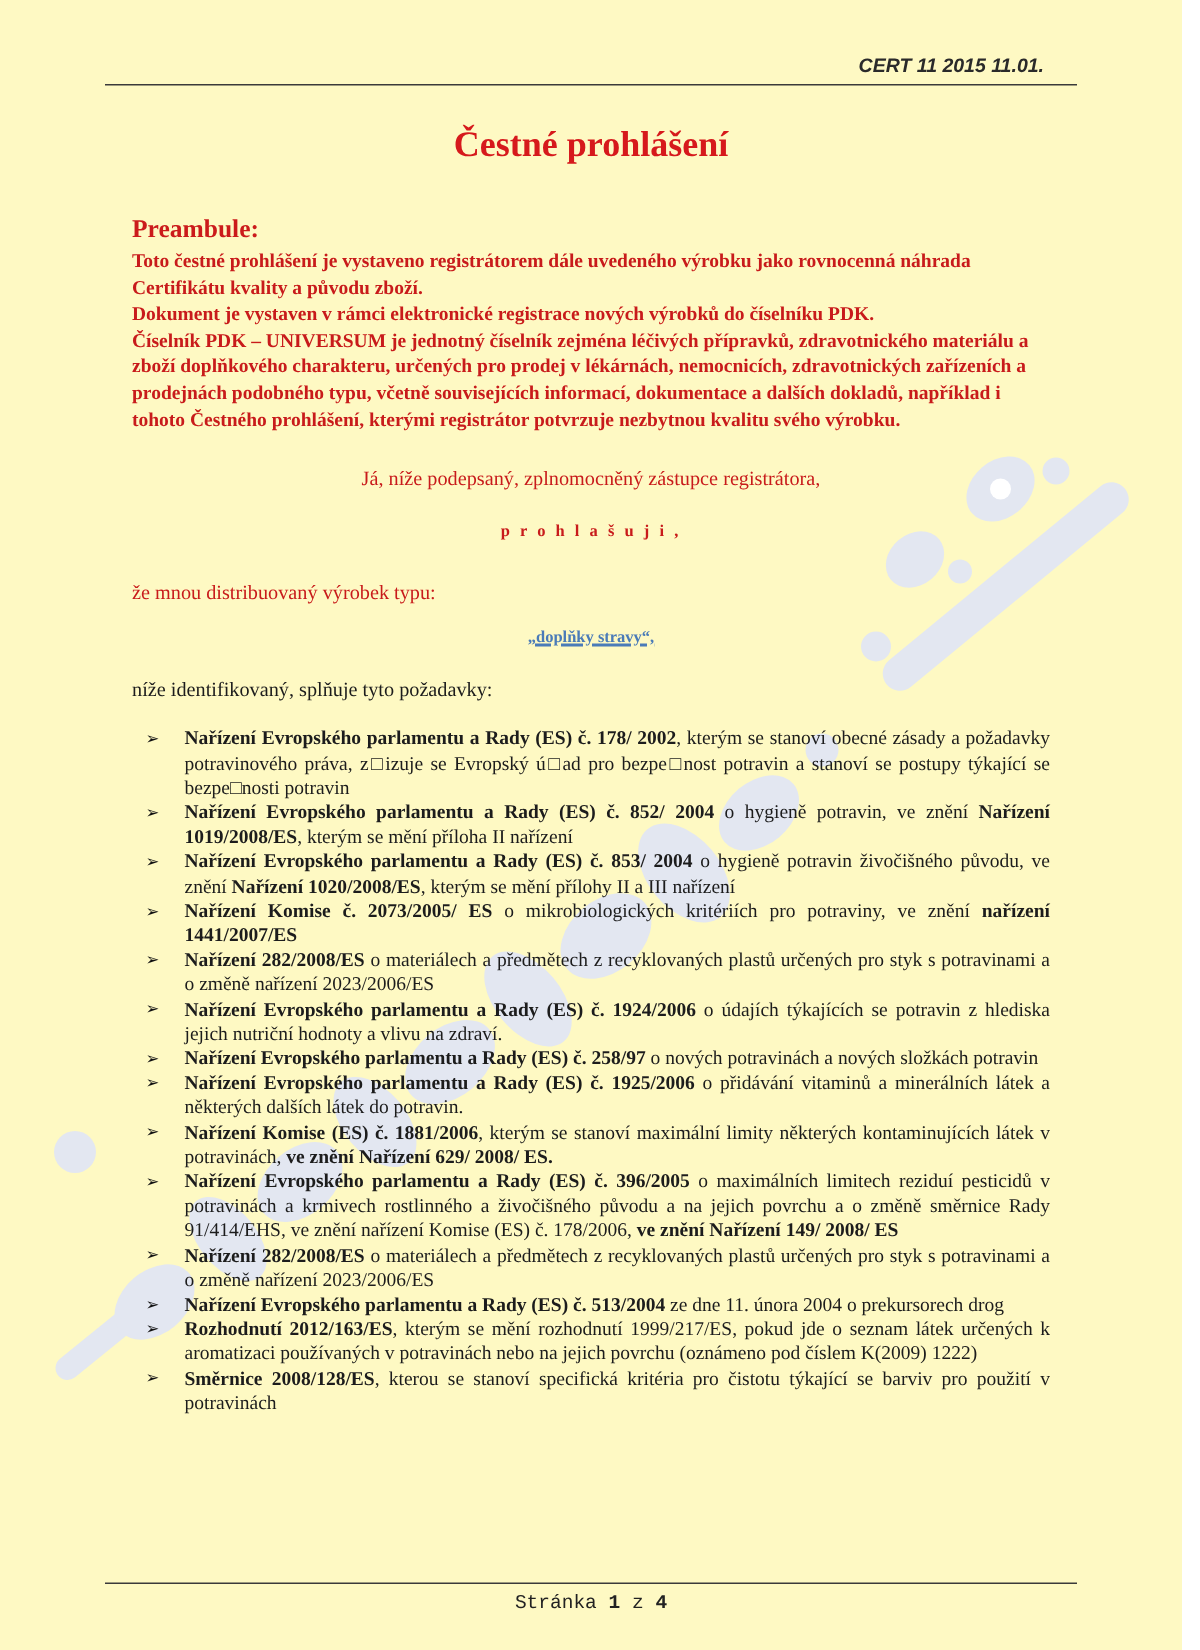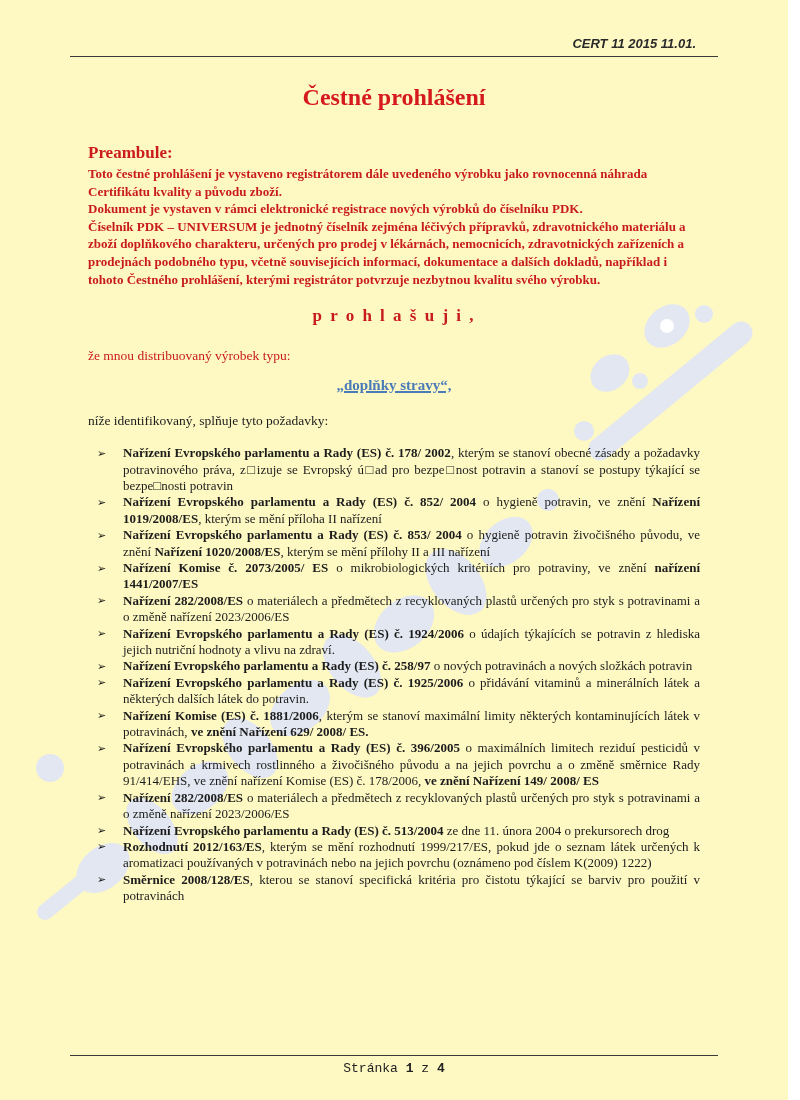"Já, níže podepsaný, zplnomocněný" p.intro-line { html: none -> <p>Já, níže podepsaný, zplnomocněný zástupce registrátora,</p> }
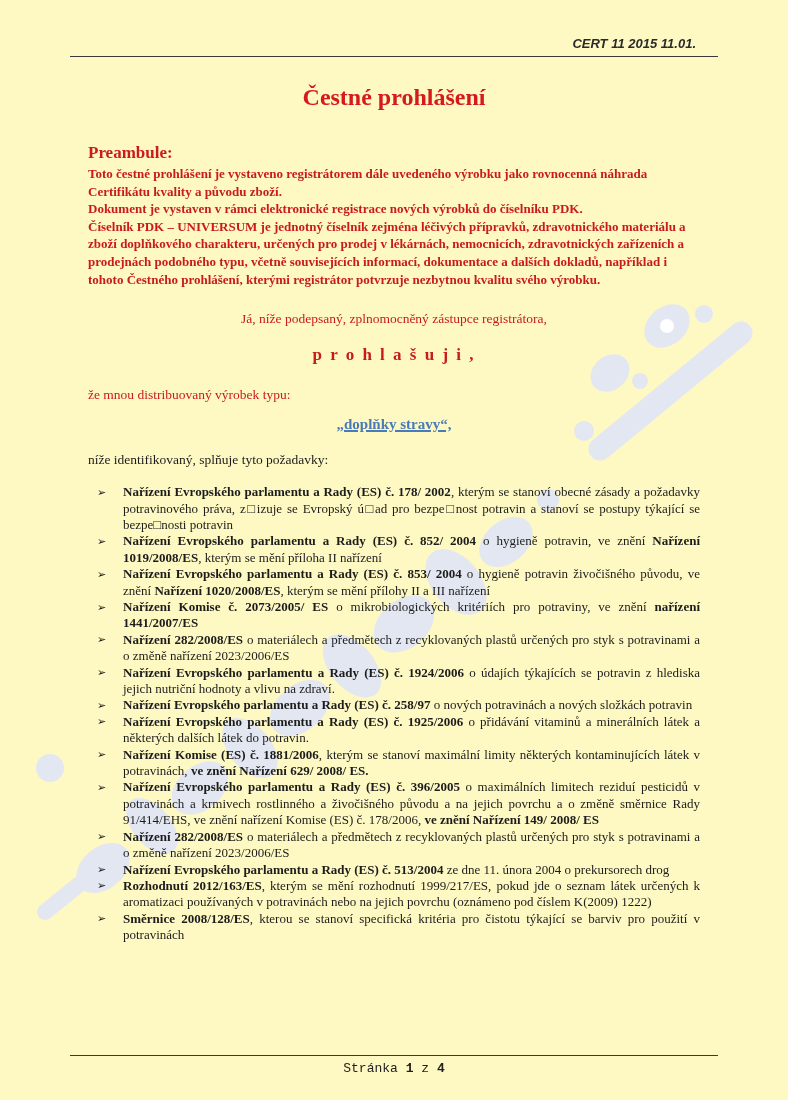"p r o h l" .verb-line { font-size: 17px -> 11px }
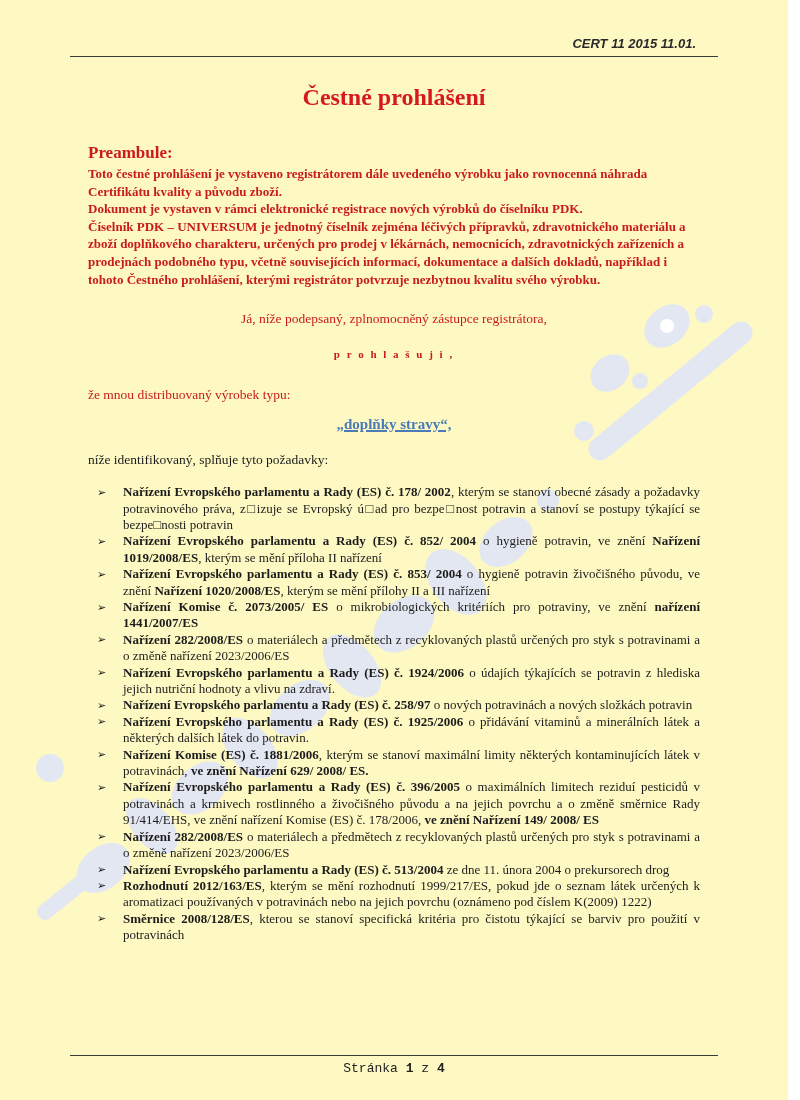"„doplňky stravy“," .product-link { font-size: 15px -> 11px }
